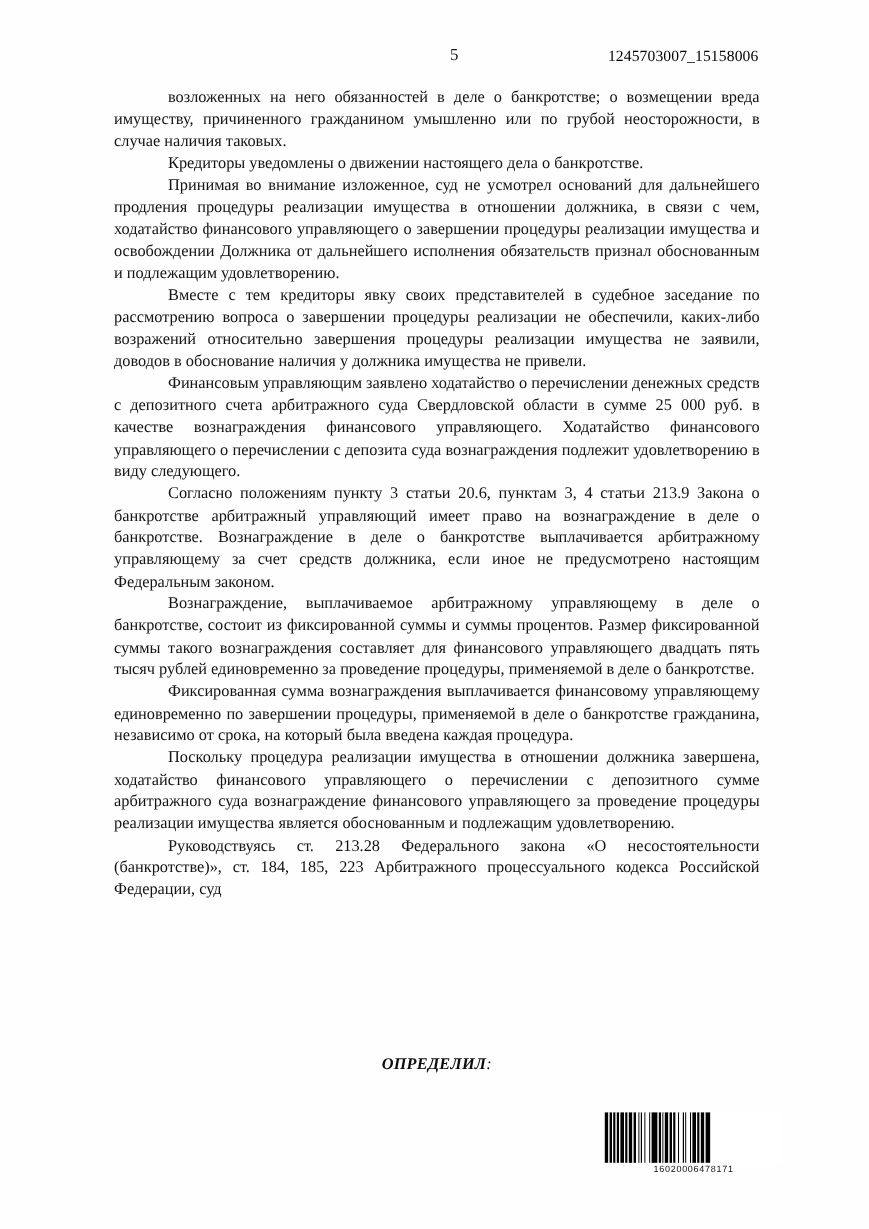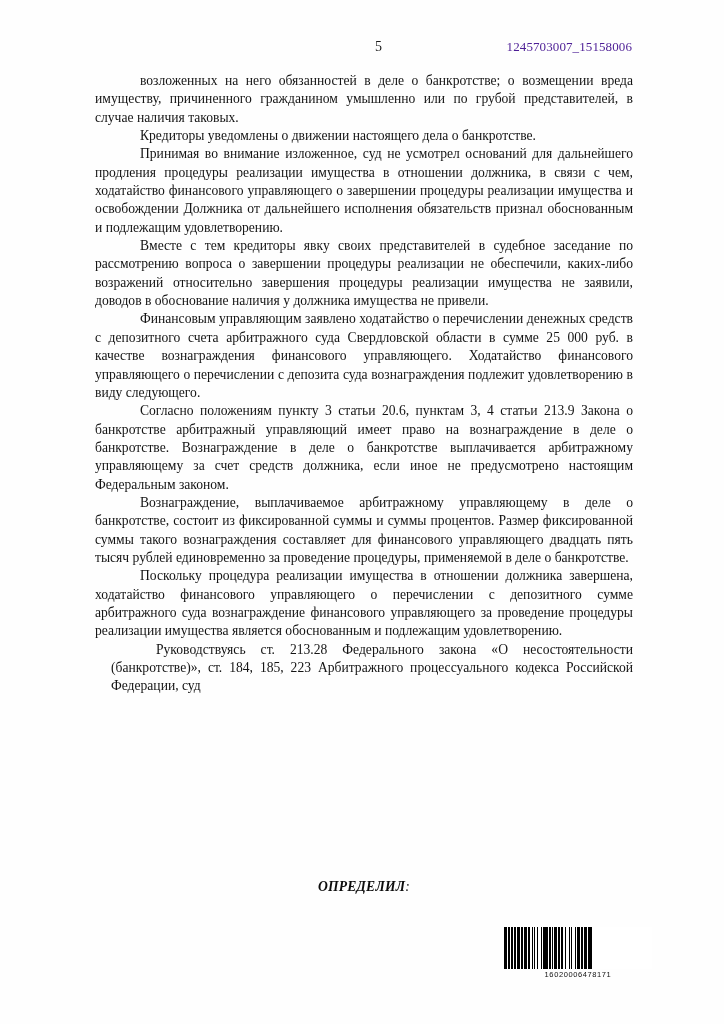"1245703007_15158006" .doc-id { color: #4c1d95 -> #000000 }
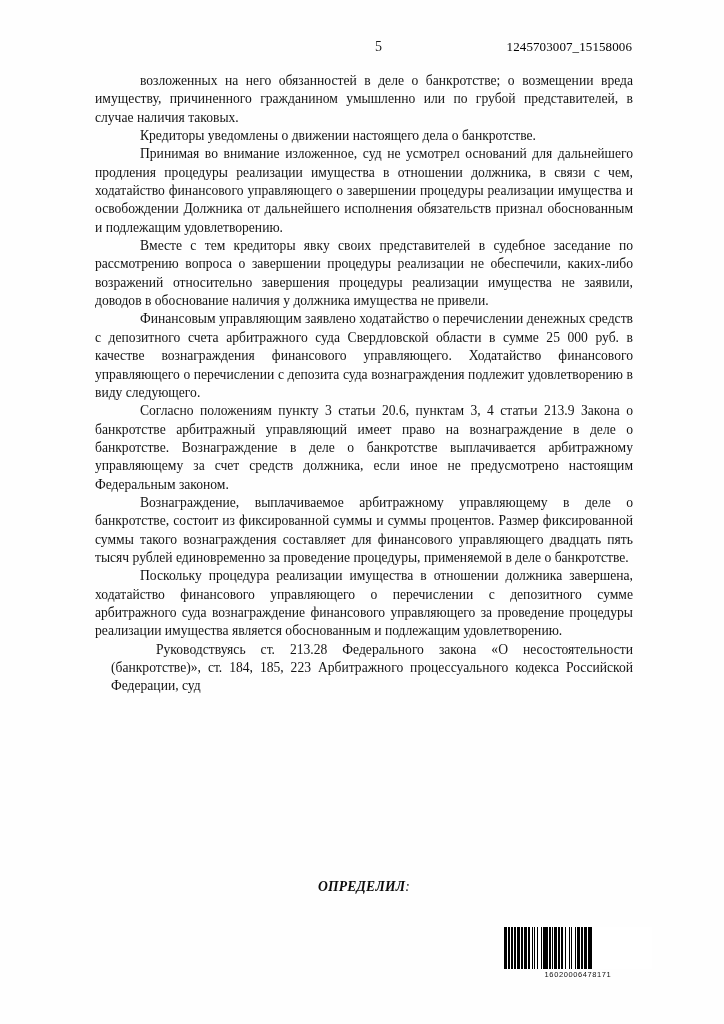"возложенных на него обязанностей в" p.para { text: представителей -> неосторожности }
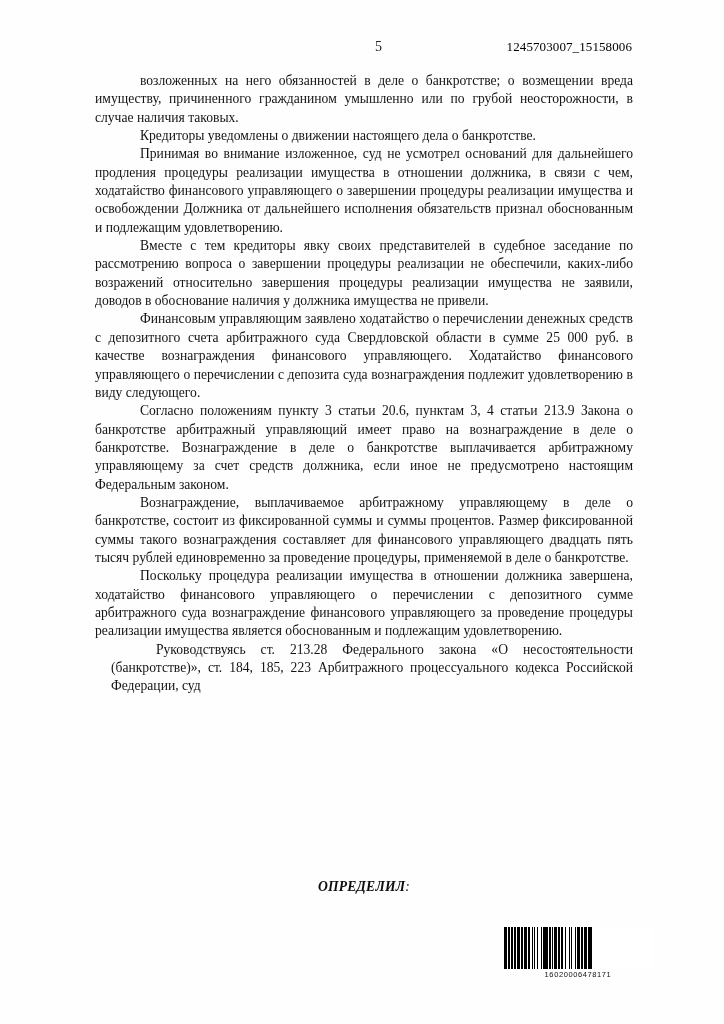"Фиксированная сумма вознаграждения" p.para { html: none -> <p>Фиксированная сумма вознаграждения выплачивается финансовому управляющему единовременно по завершении процедуры, применяемой в деле о банкротстве гражданина, независимо от срока, на который была введена каждая процедура.</p> }
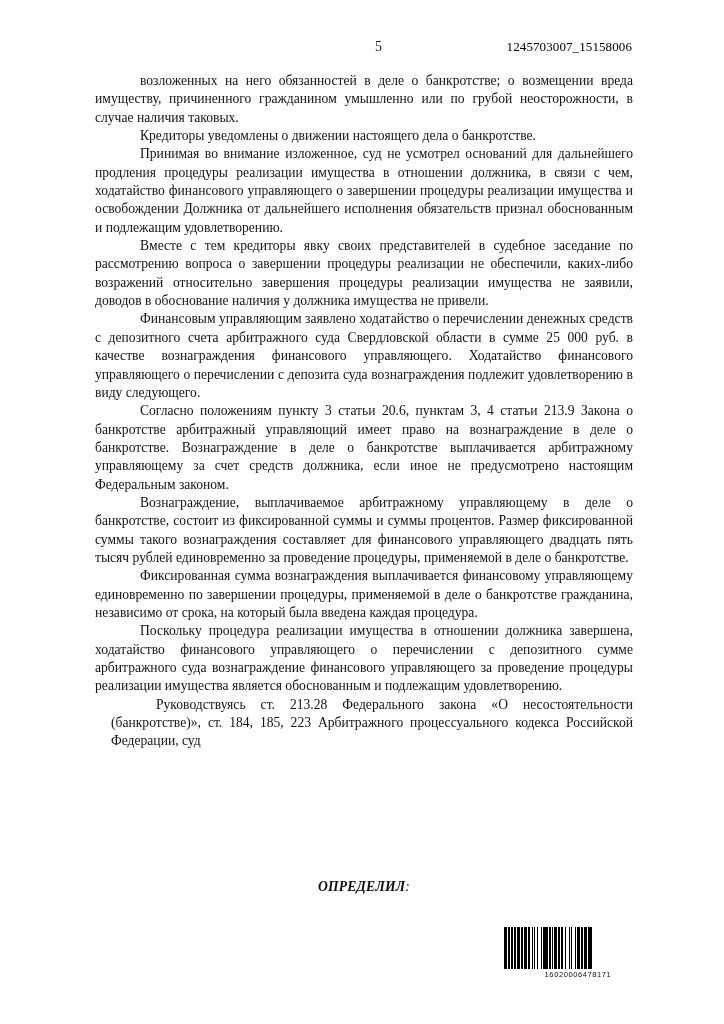"Руководствуясь ст. 213.28 Федерального" .para:last-of-type { margin-left: 16px -> none }
